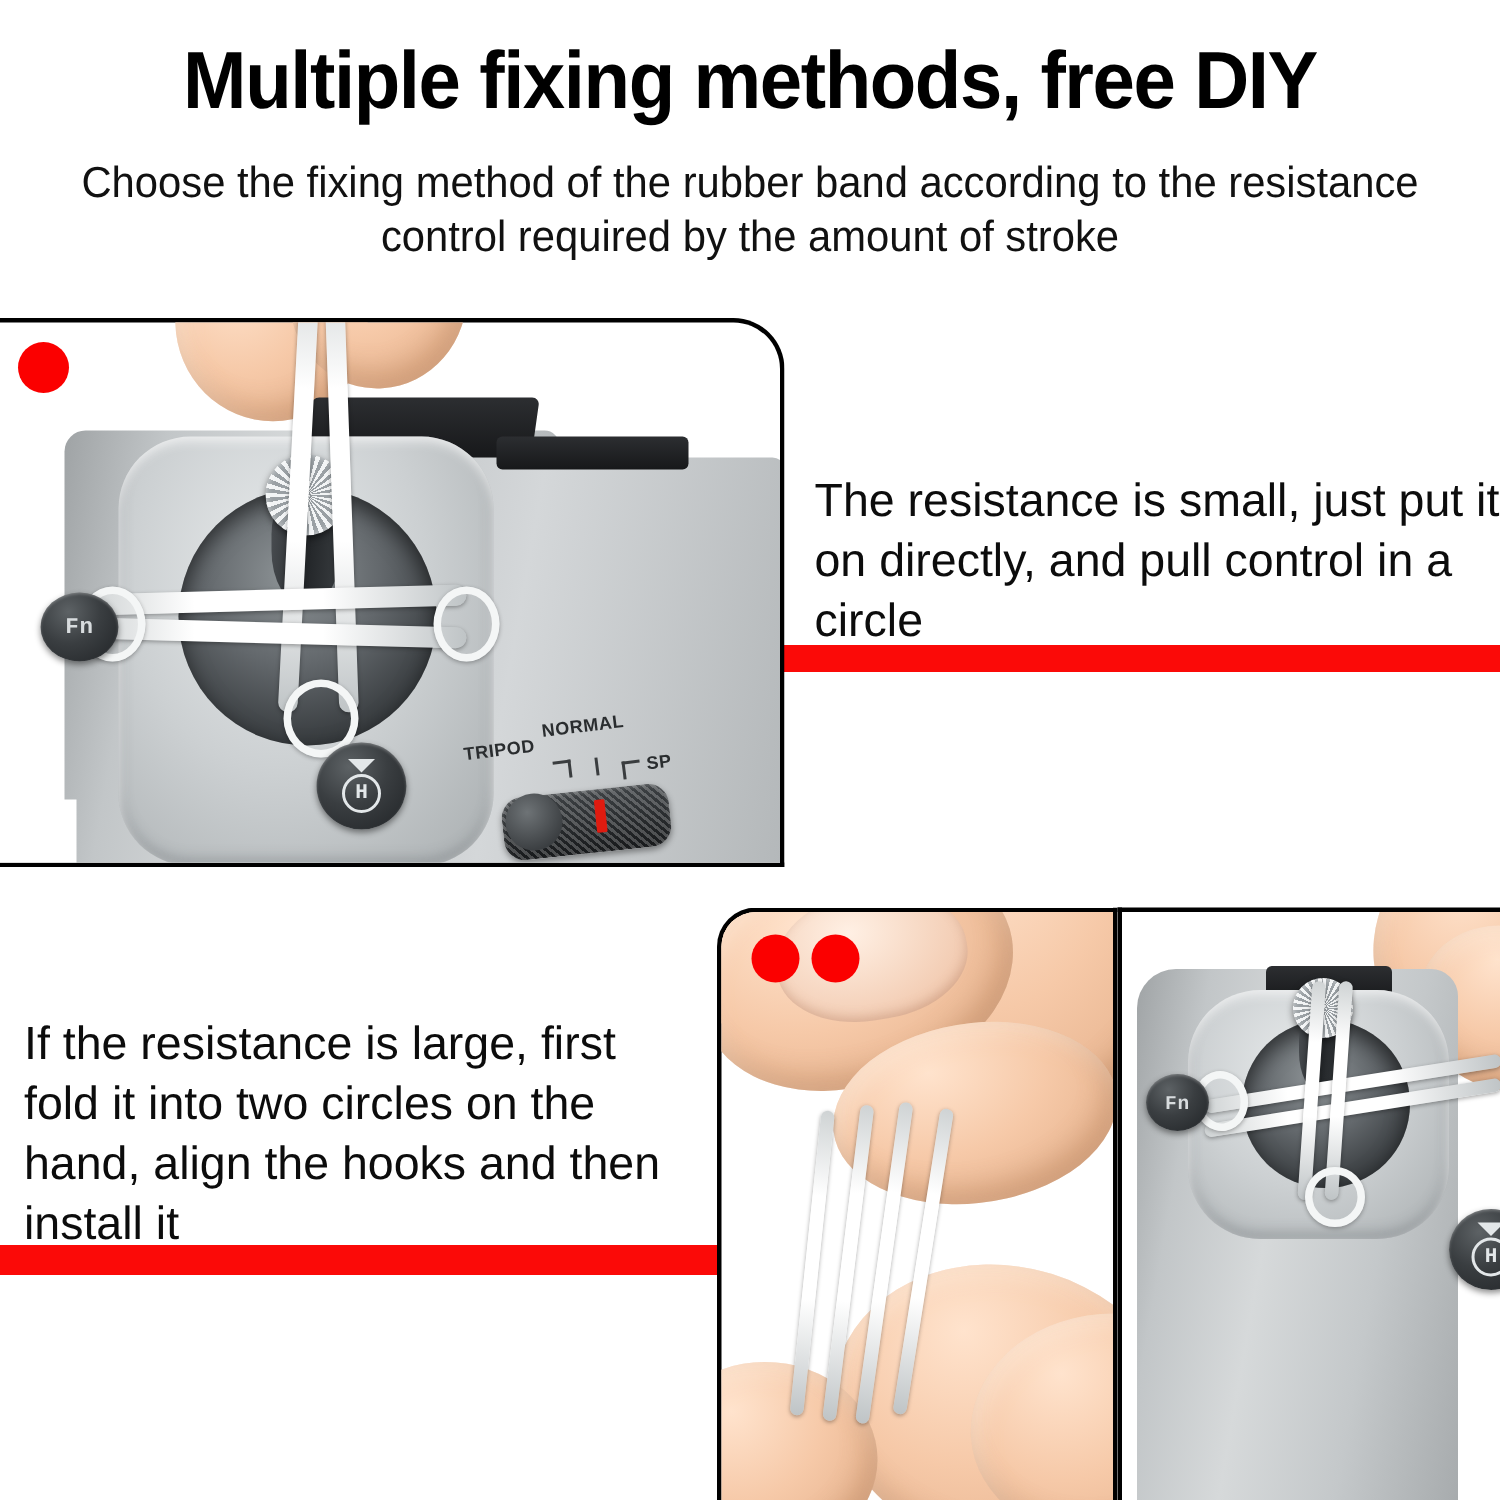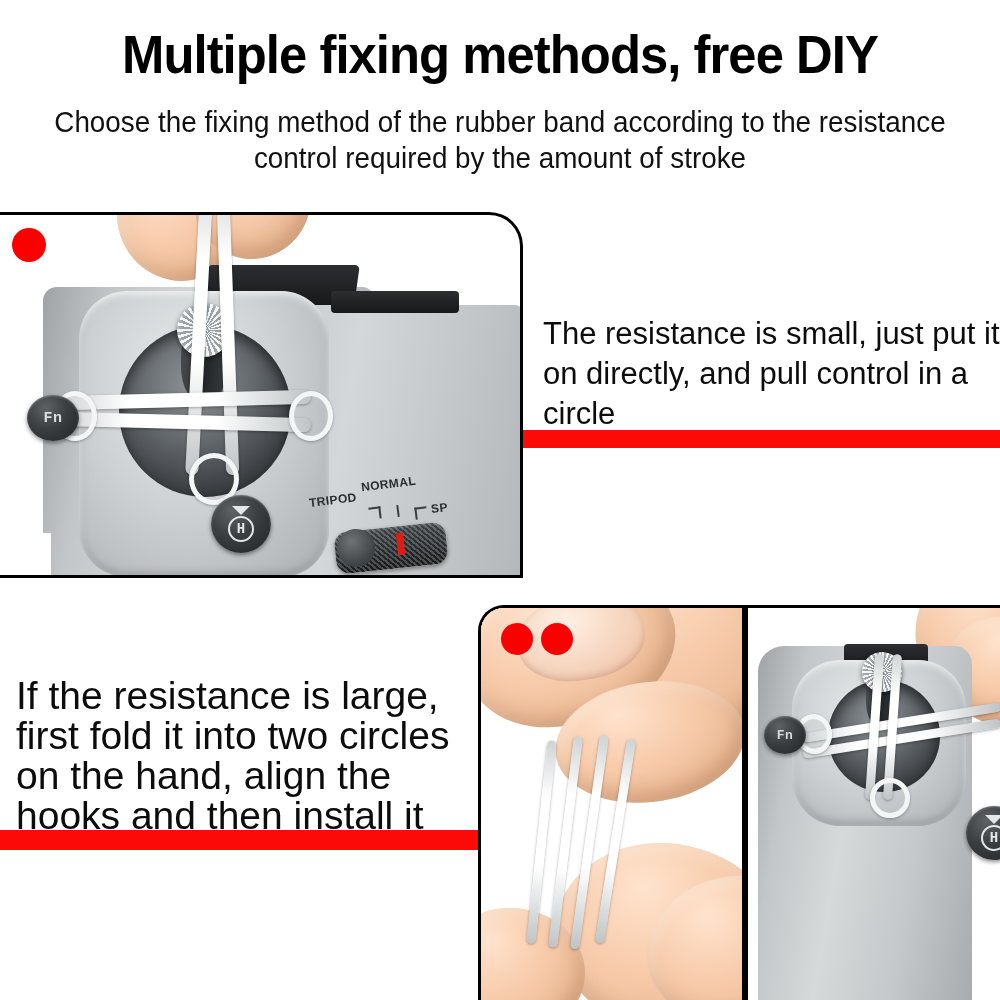"If the resistance is large," .caption-2 { font-size: 39px -> 31px }
